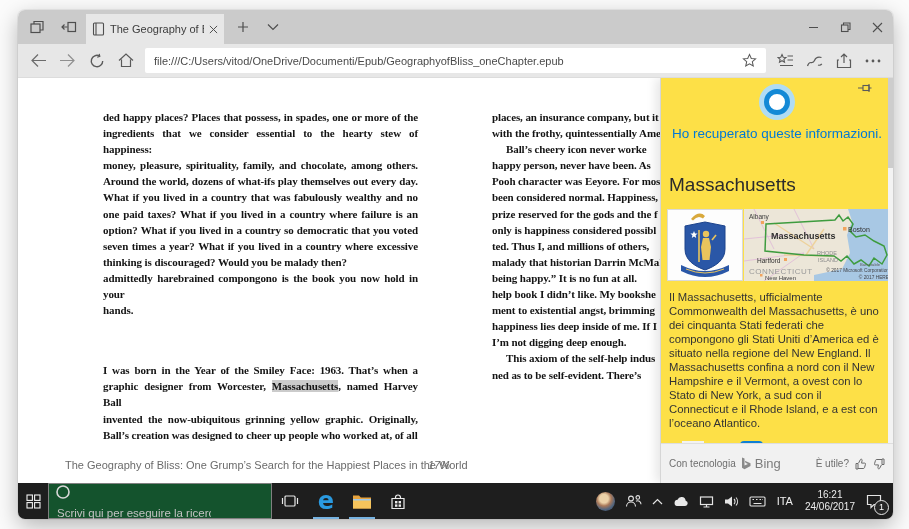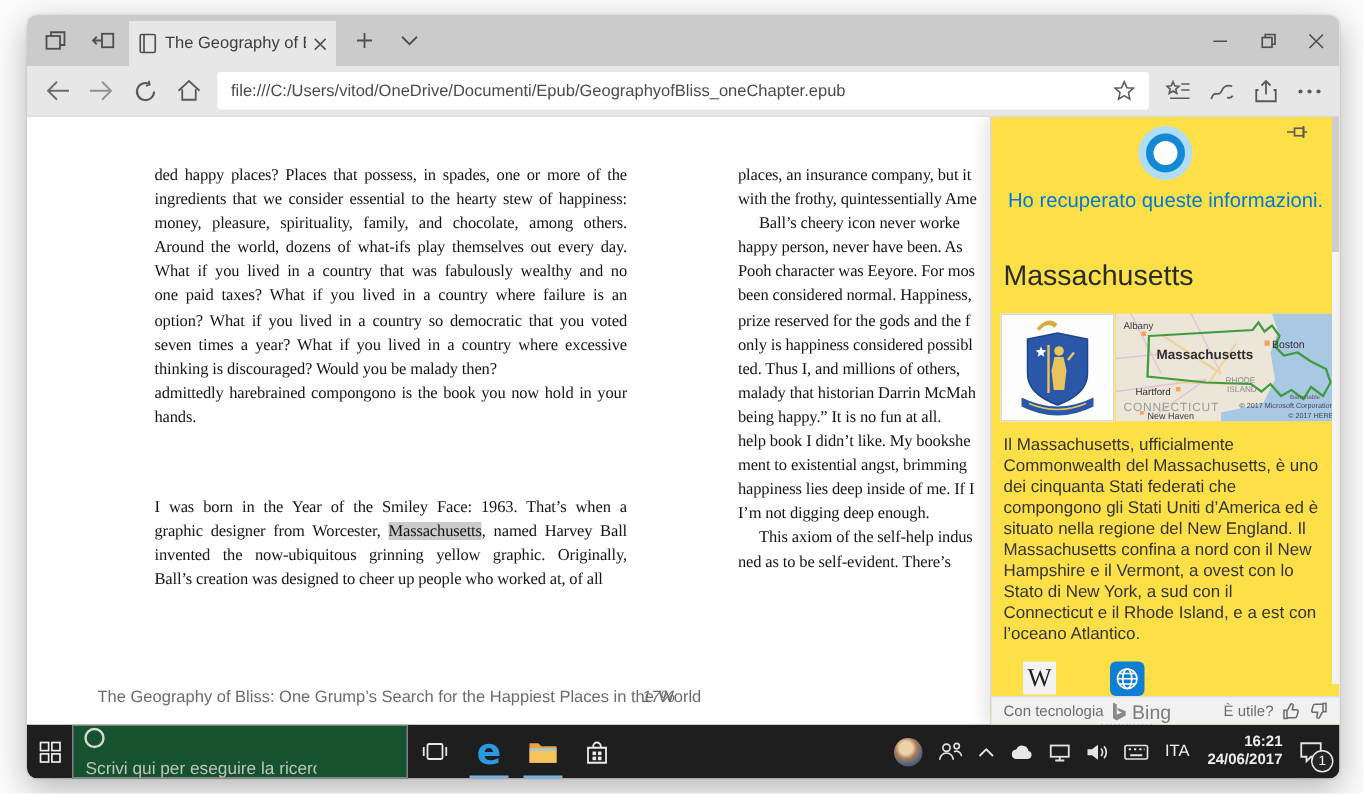"ded happy places? Places that" .col { font-weight: none -> bold }
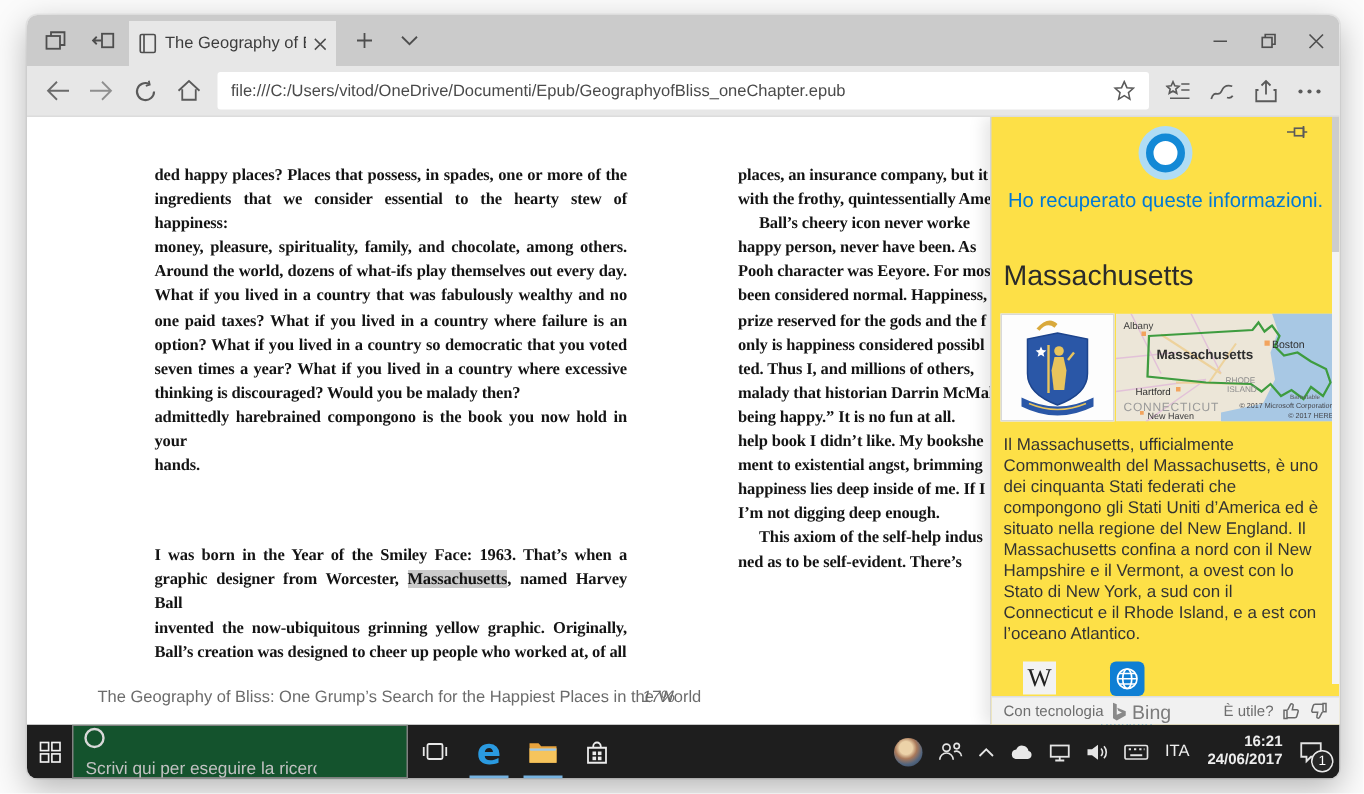"Con tecnologia" .cfooter { height: 19px -> 40px }
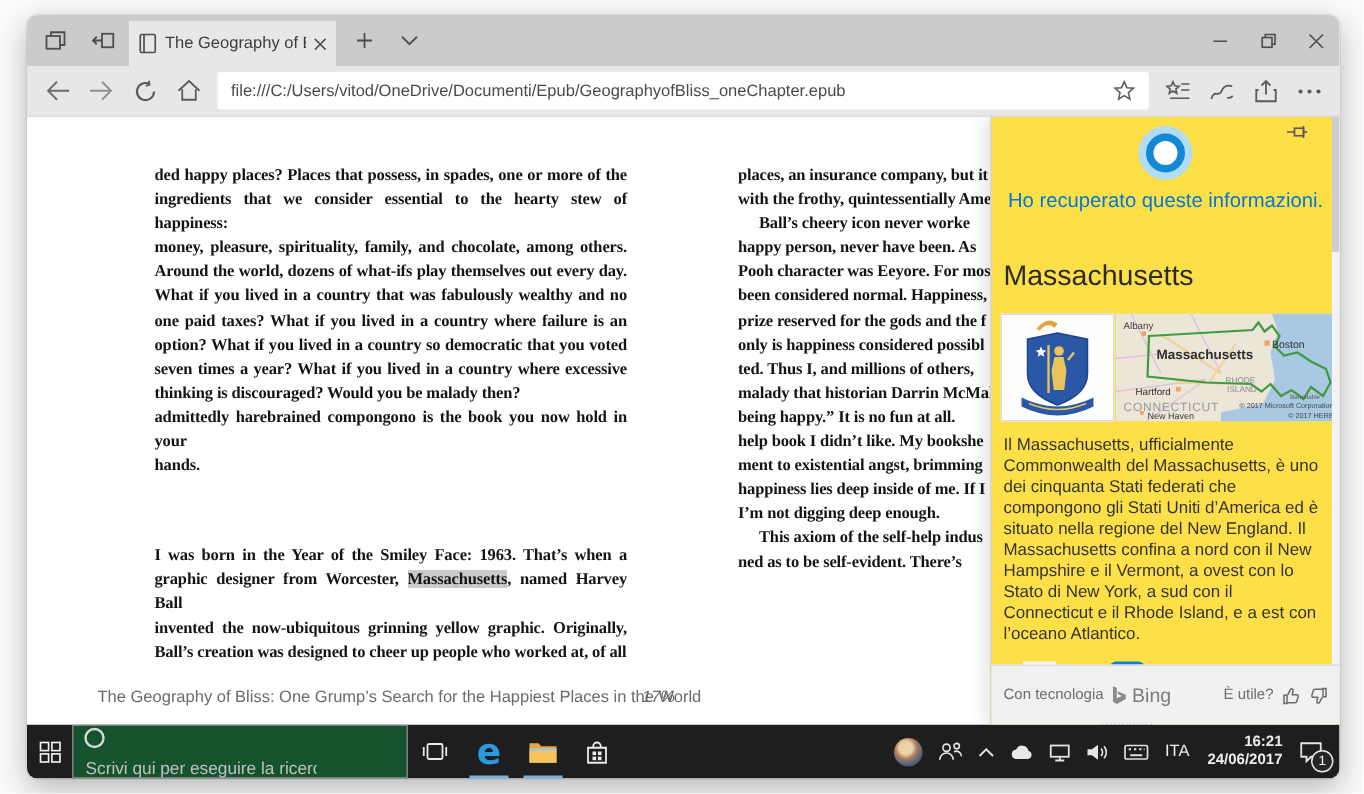"16:21" .clock { font-weight: bold -> none; text-align: right -> center }
